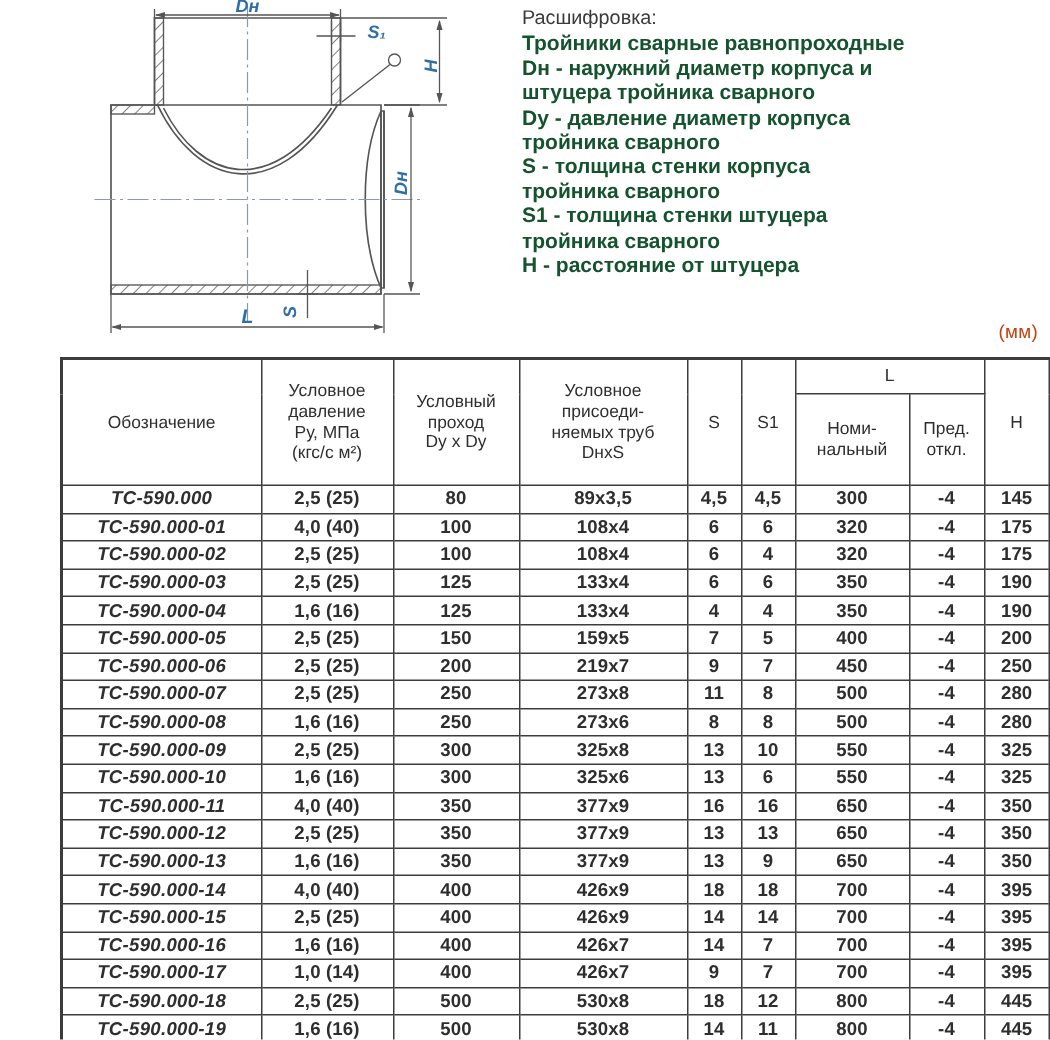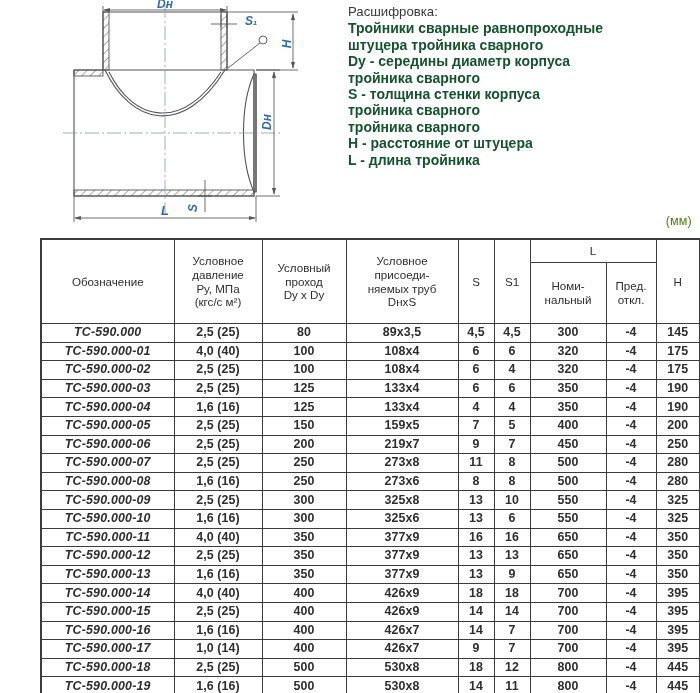"Dн - наружний диаметр корпуса" div.legend-line { html: none -> <div>Dн - наружний диаметр корпуса и</div> }
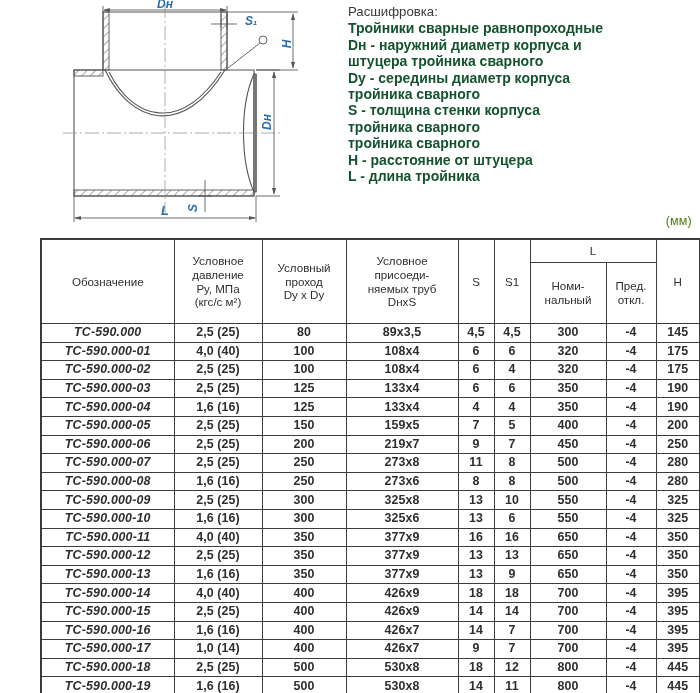"Dy - середины диаметр корпуса" div.legend-line { text: середины -> давление }
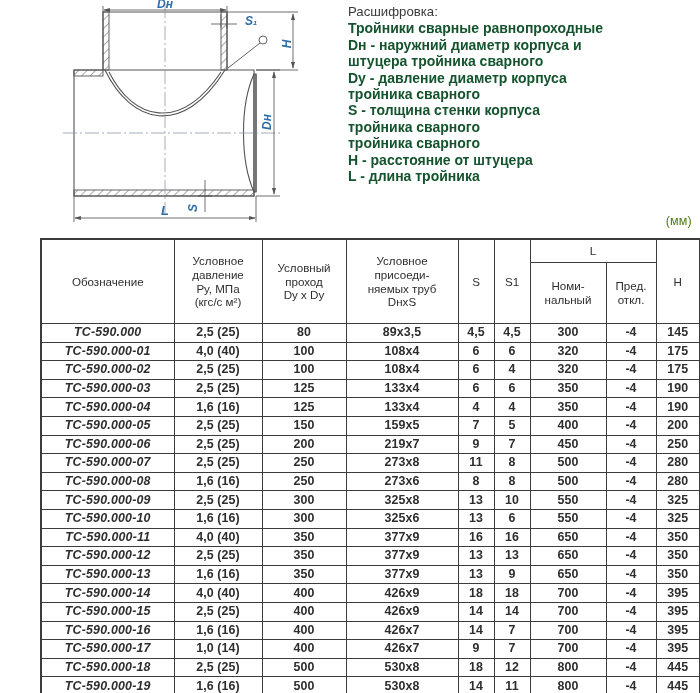"S1 - толщина стенки штуцера" div.legend-line { html: none -> <div>S1 - толщина стенки штуцера</div> }
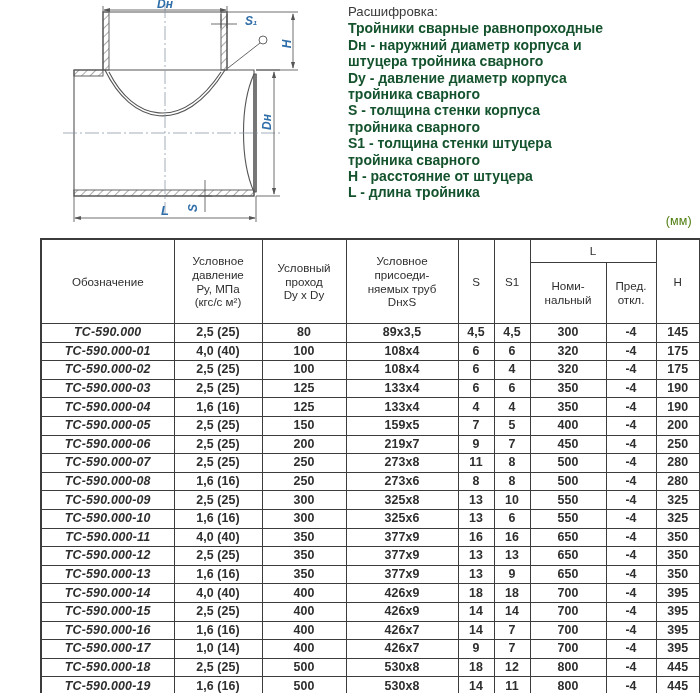"L - длина тройника" div.legend-line { html: <div>L - длина тройника</div> -> none }
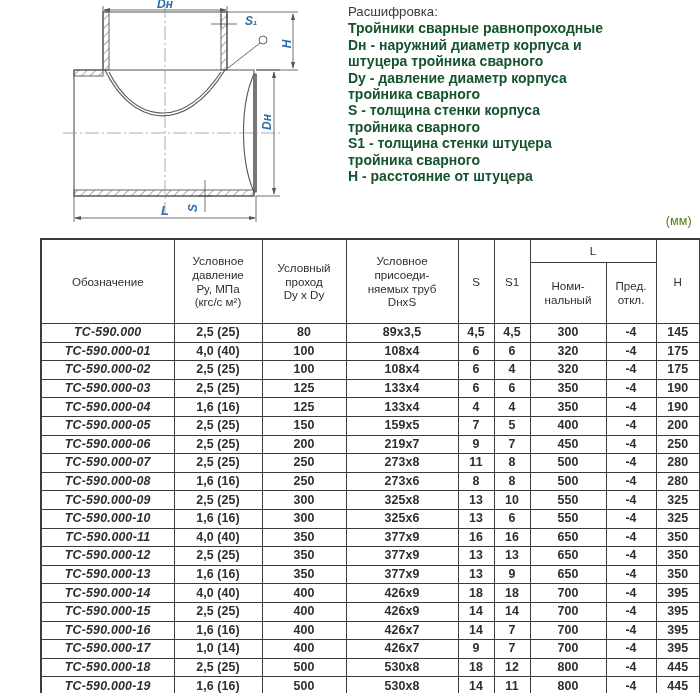"(мм)" #unit-note { color: #4d7c0f -> #c2410c }
